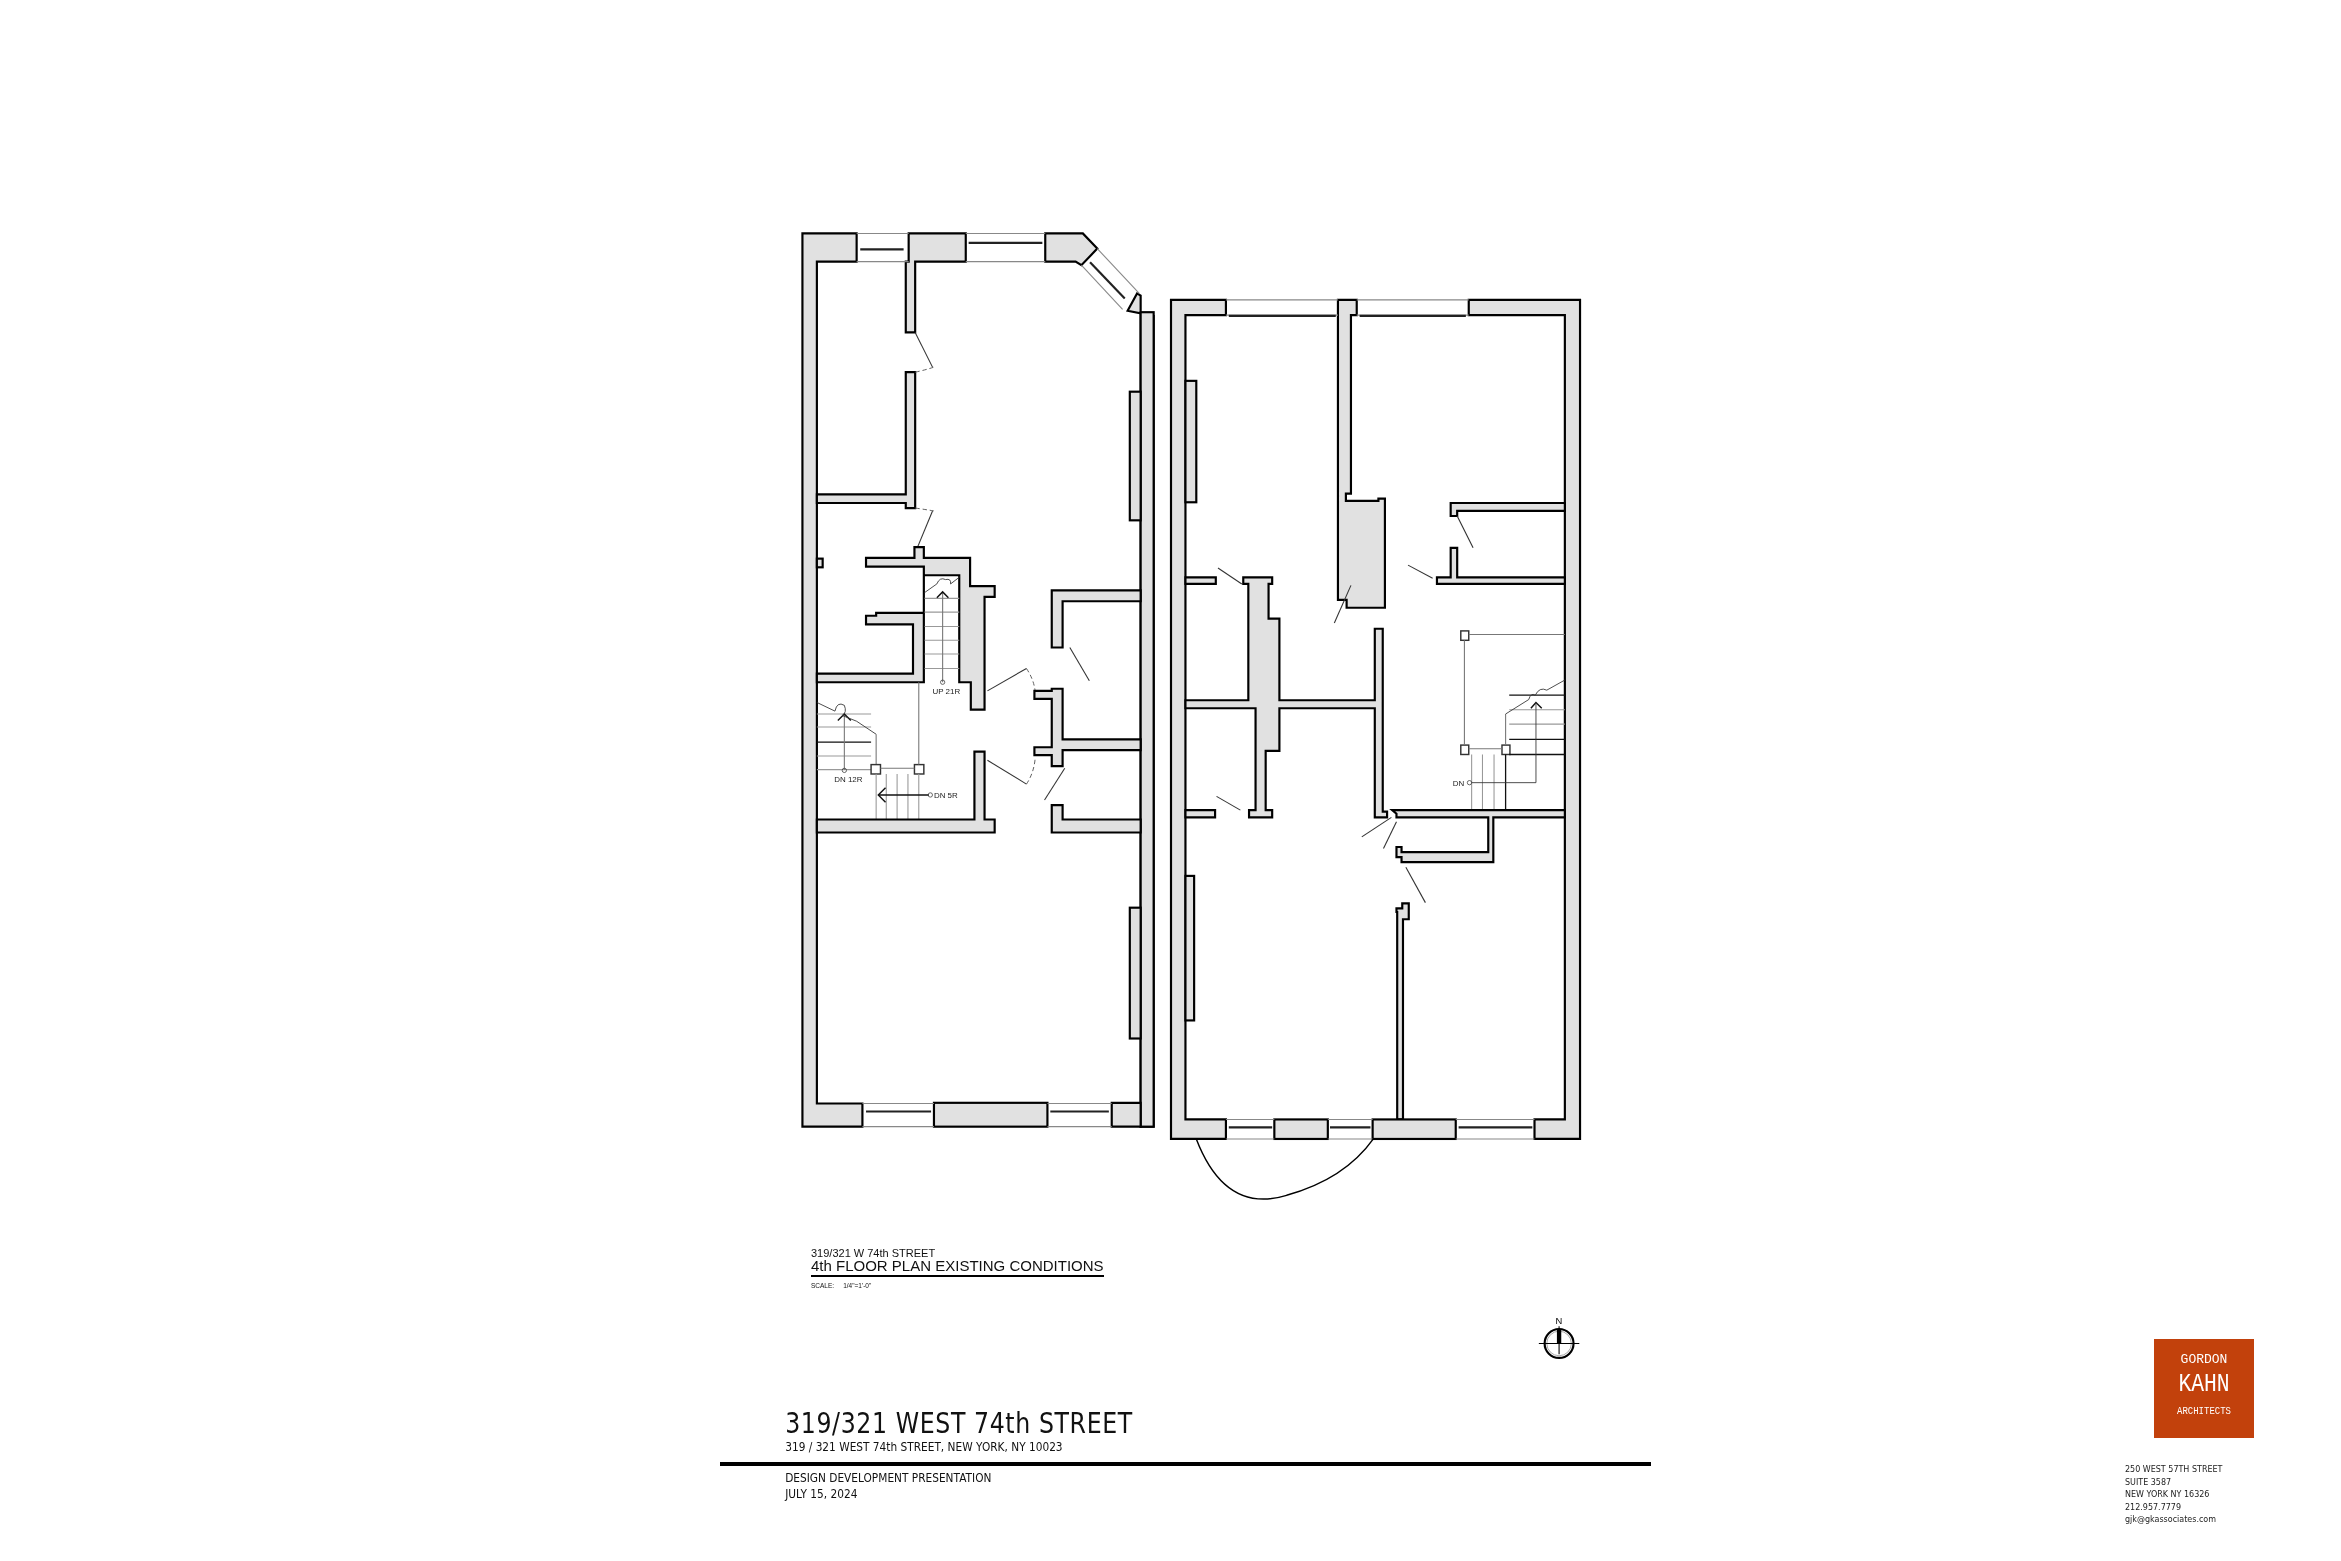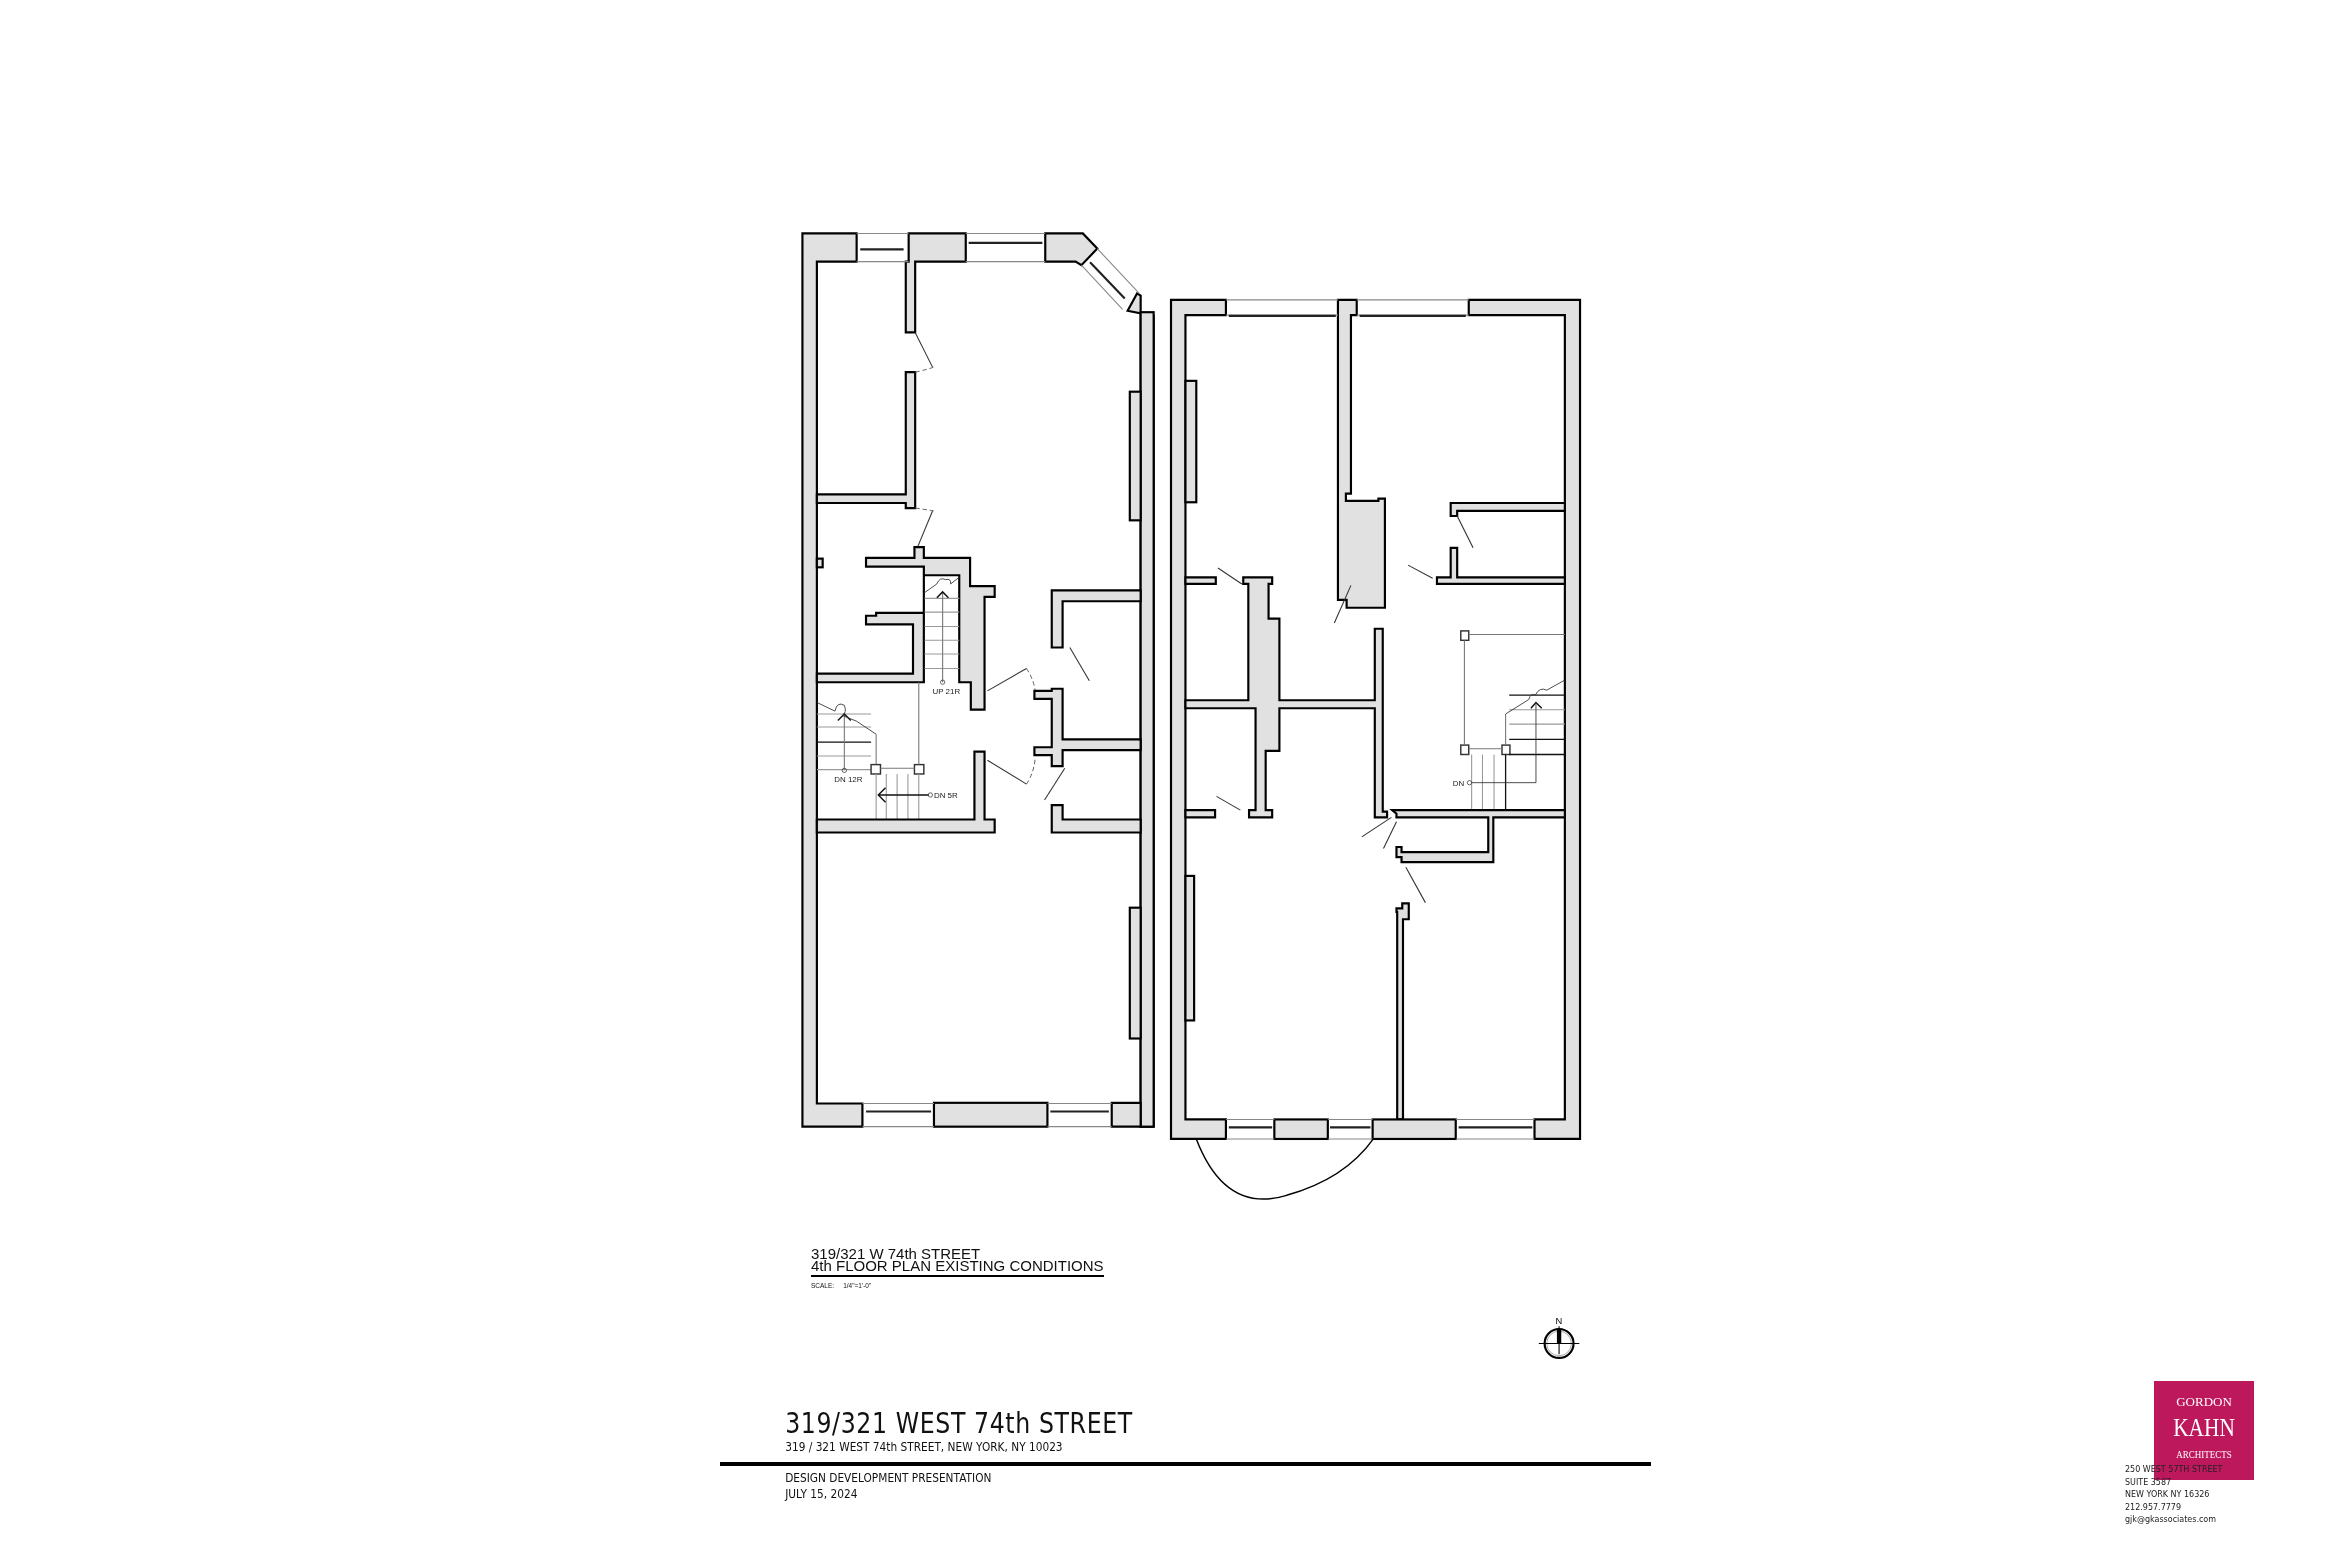"319/321 W 74th STREET" .label-sub { font-size: 15px -> 11px }
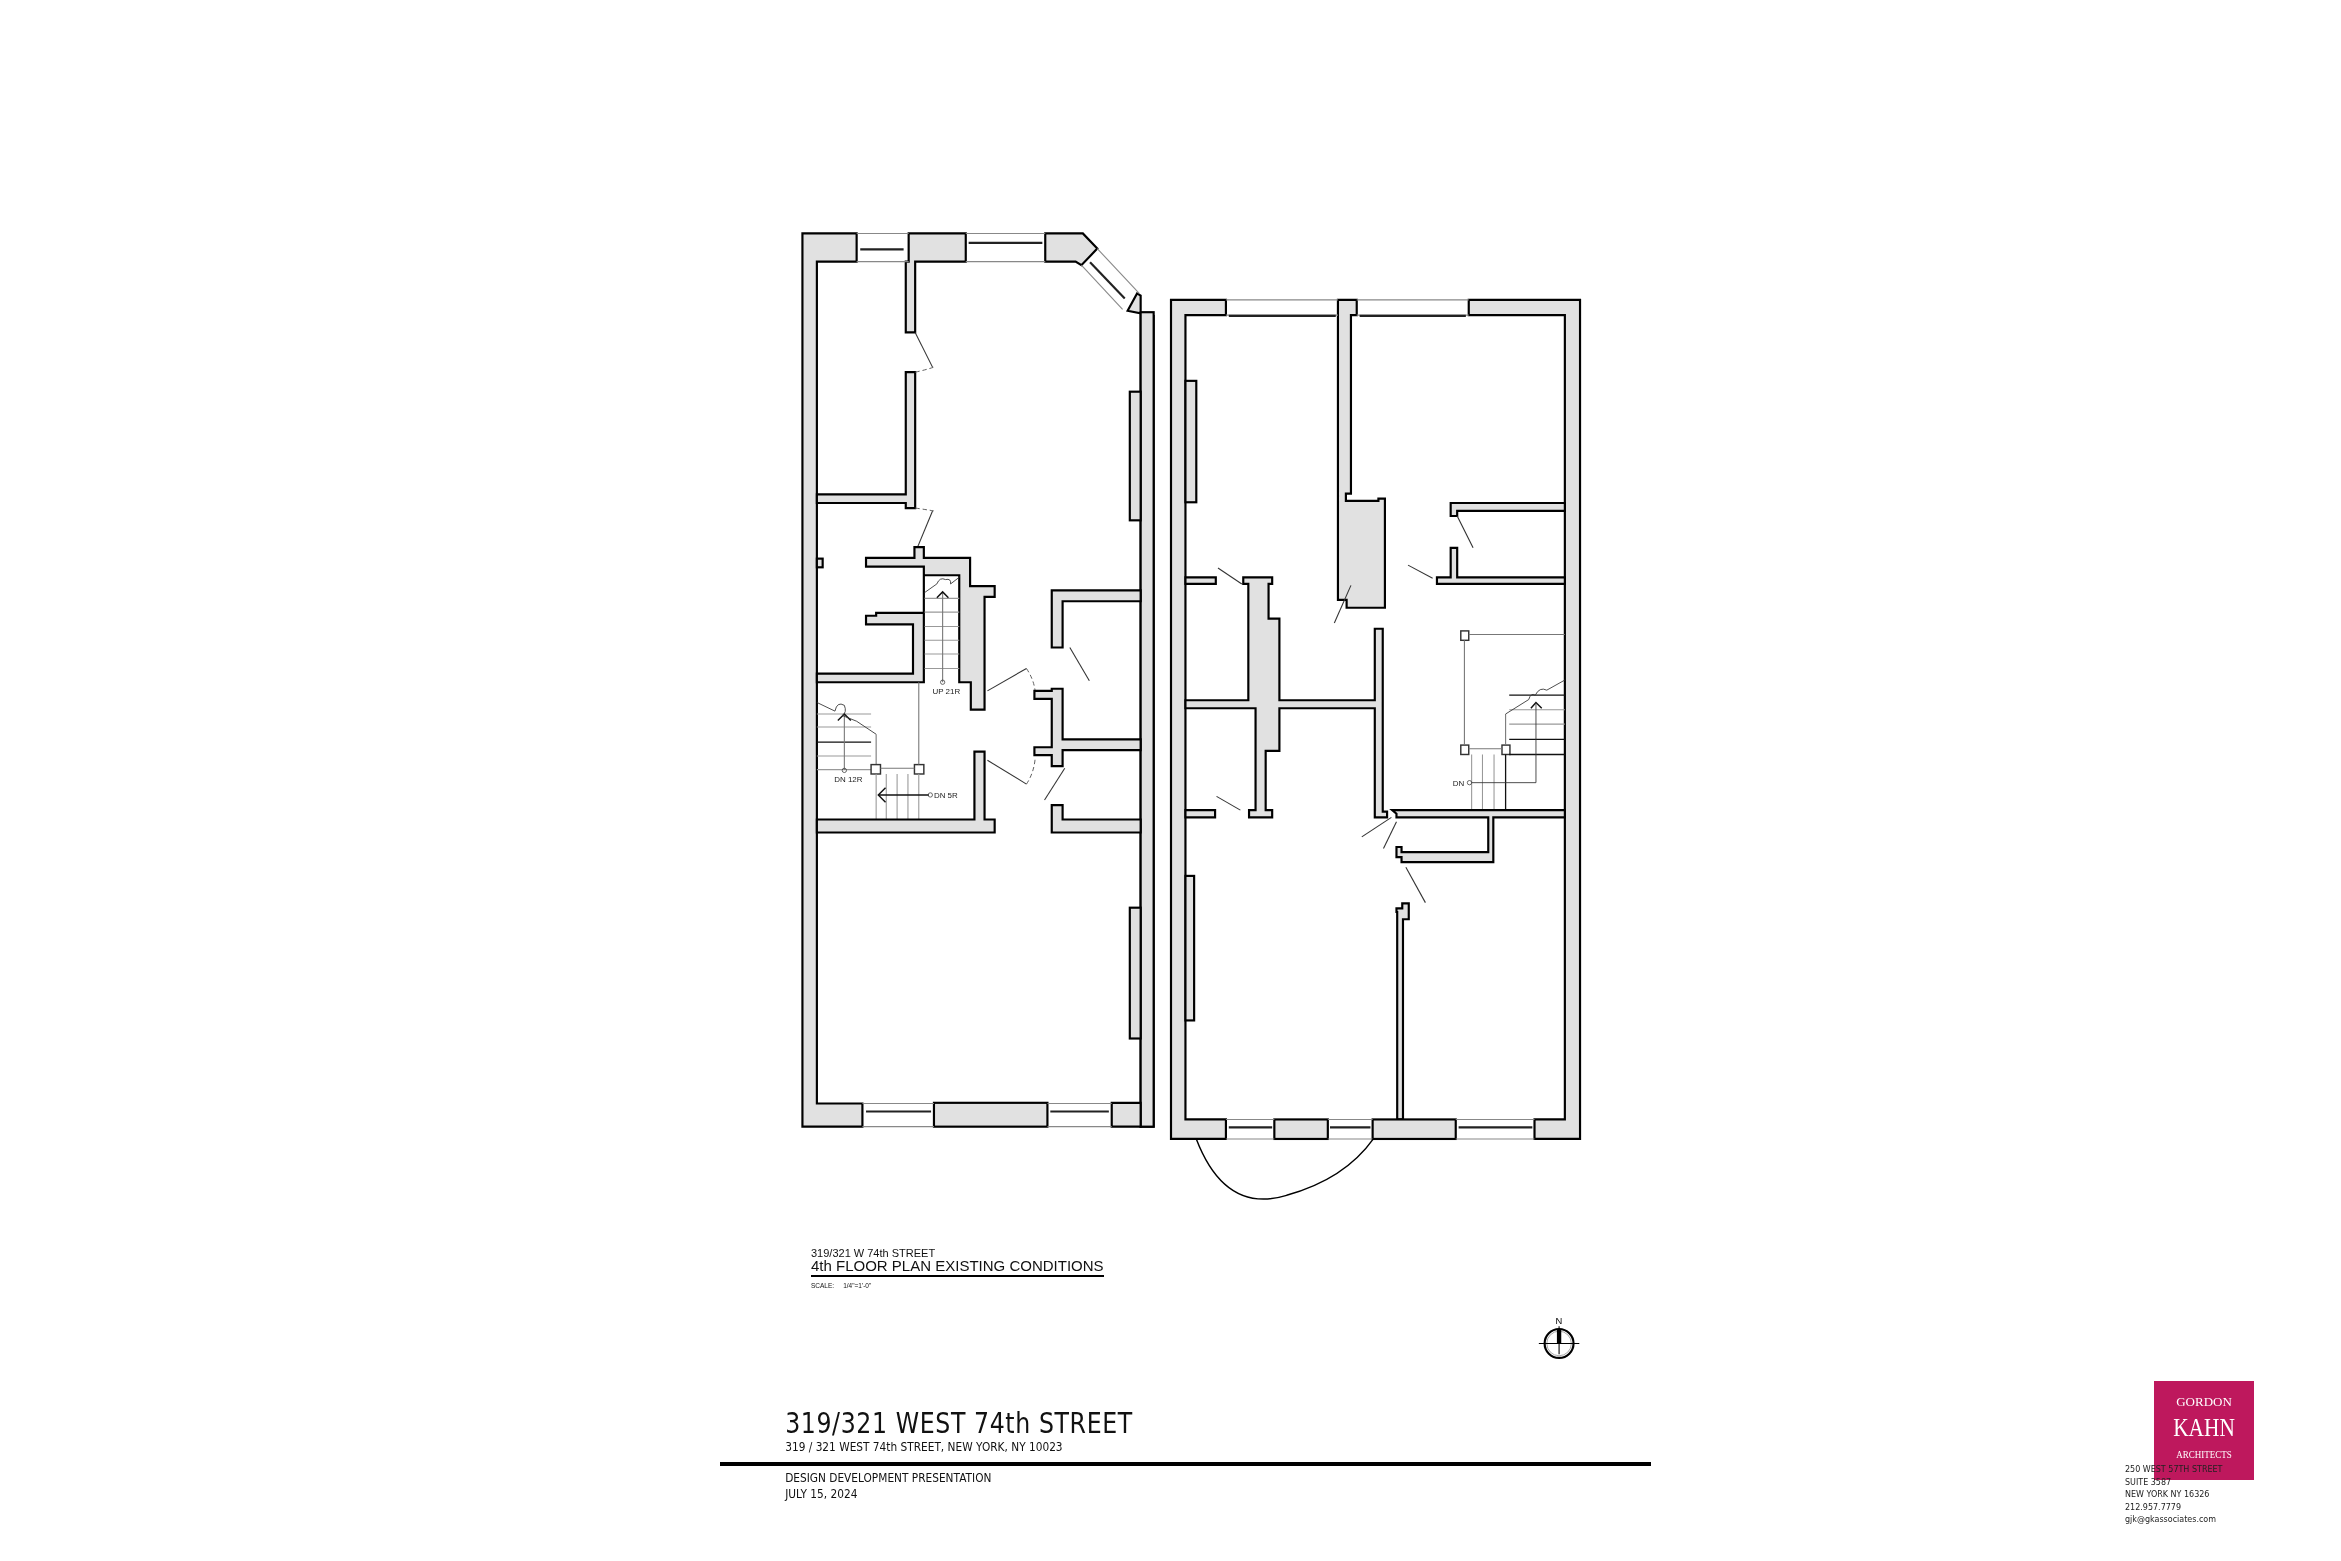"GORDON" .logo { background: #be185d -> #c2410c; font-family: Liberation Serif, serif -> Liberation Mono, monospace; top: 1381px -> 1339px }
